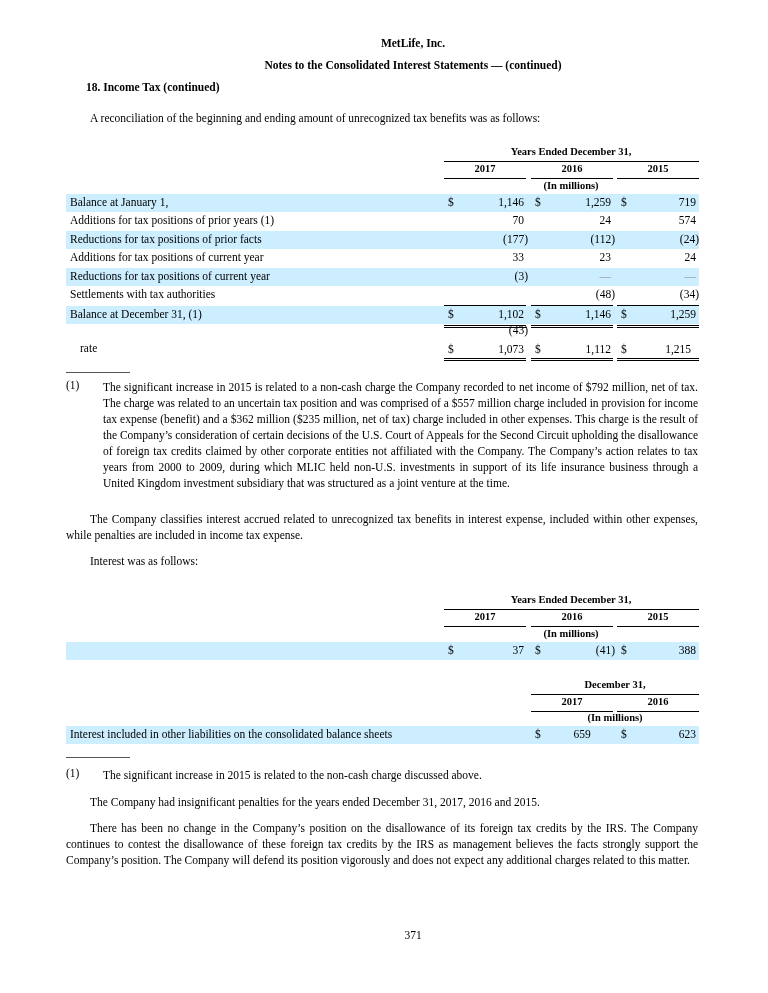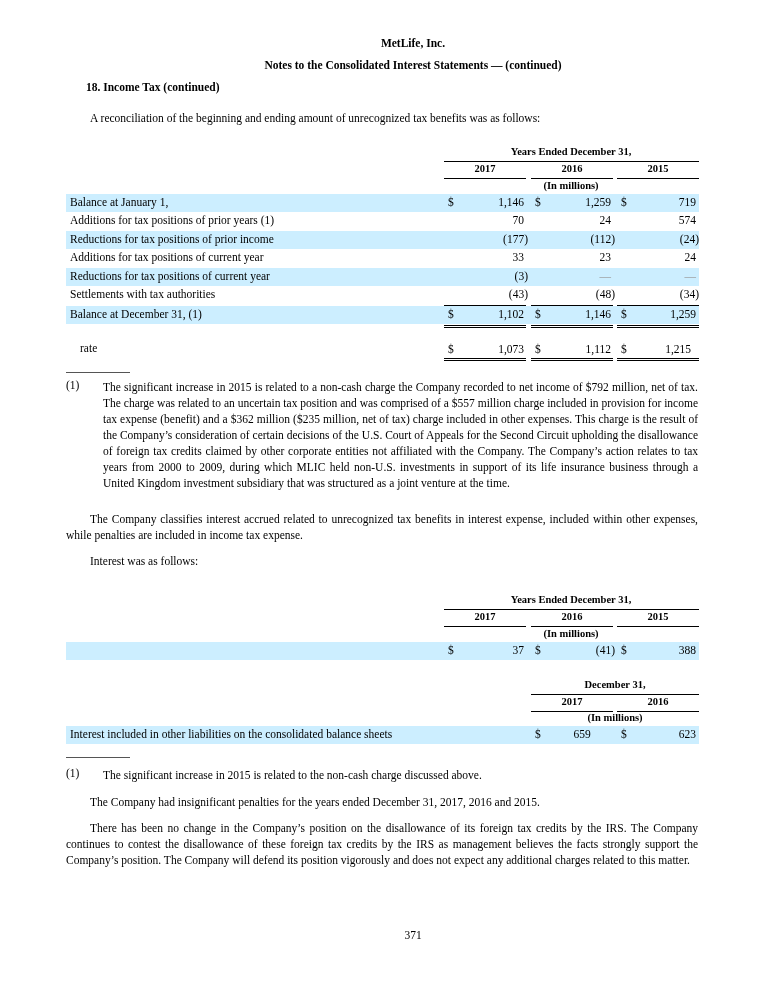"Reductions for tax positions of prior" span.lbl { text: income -> facts }
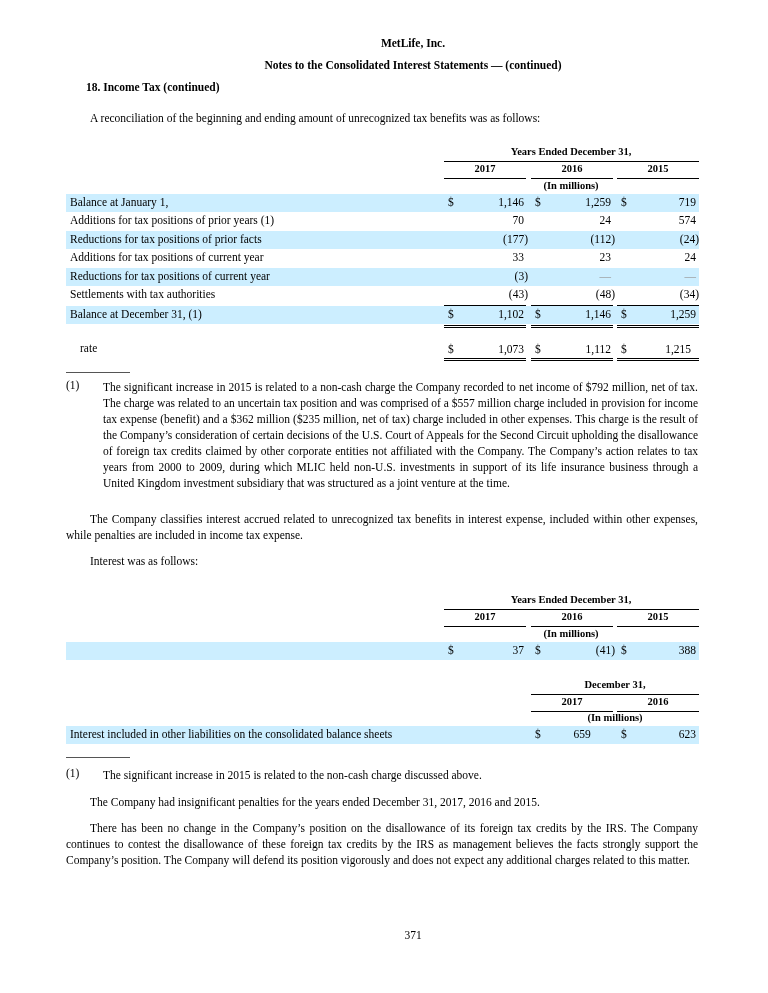"(43)" span.num { margin-top: none -> 36px }
